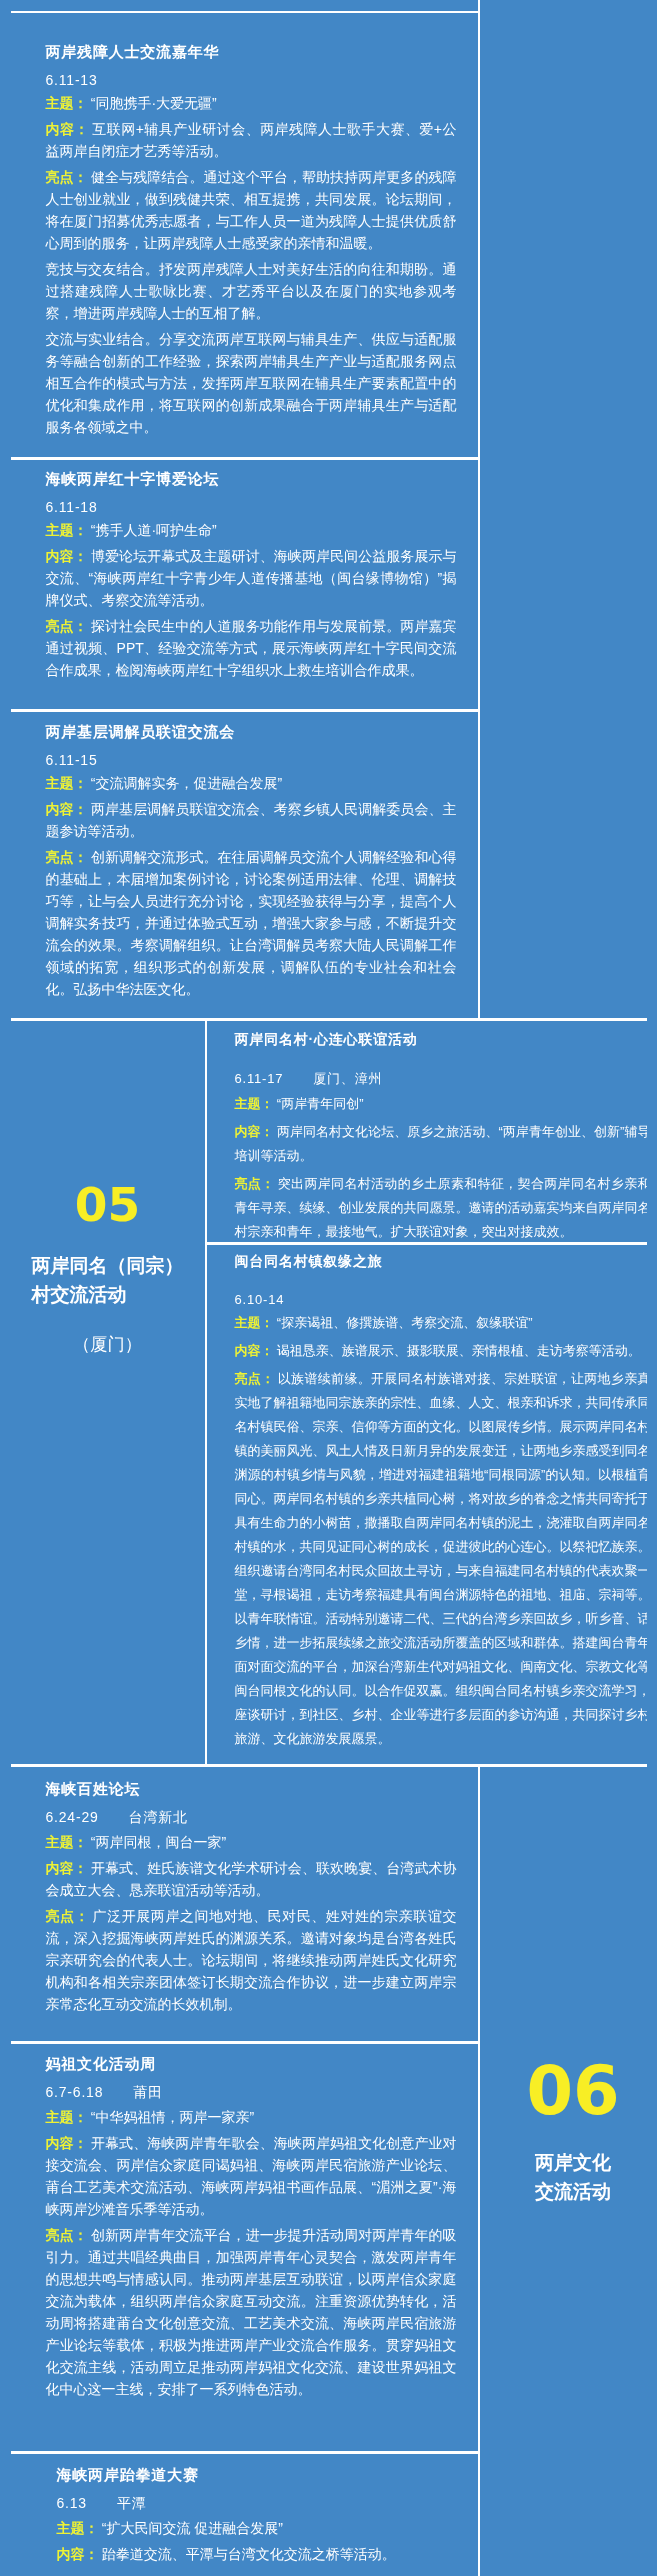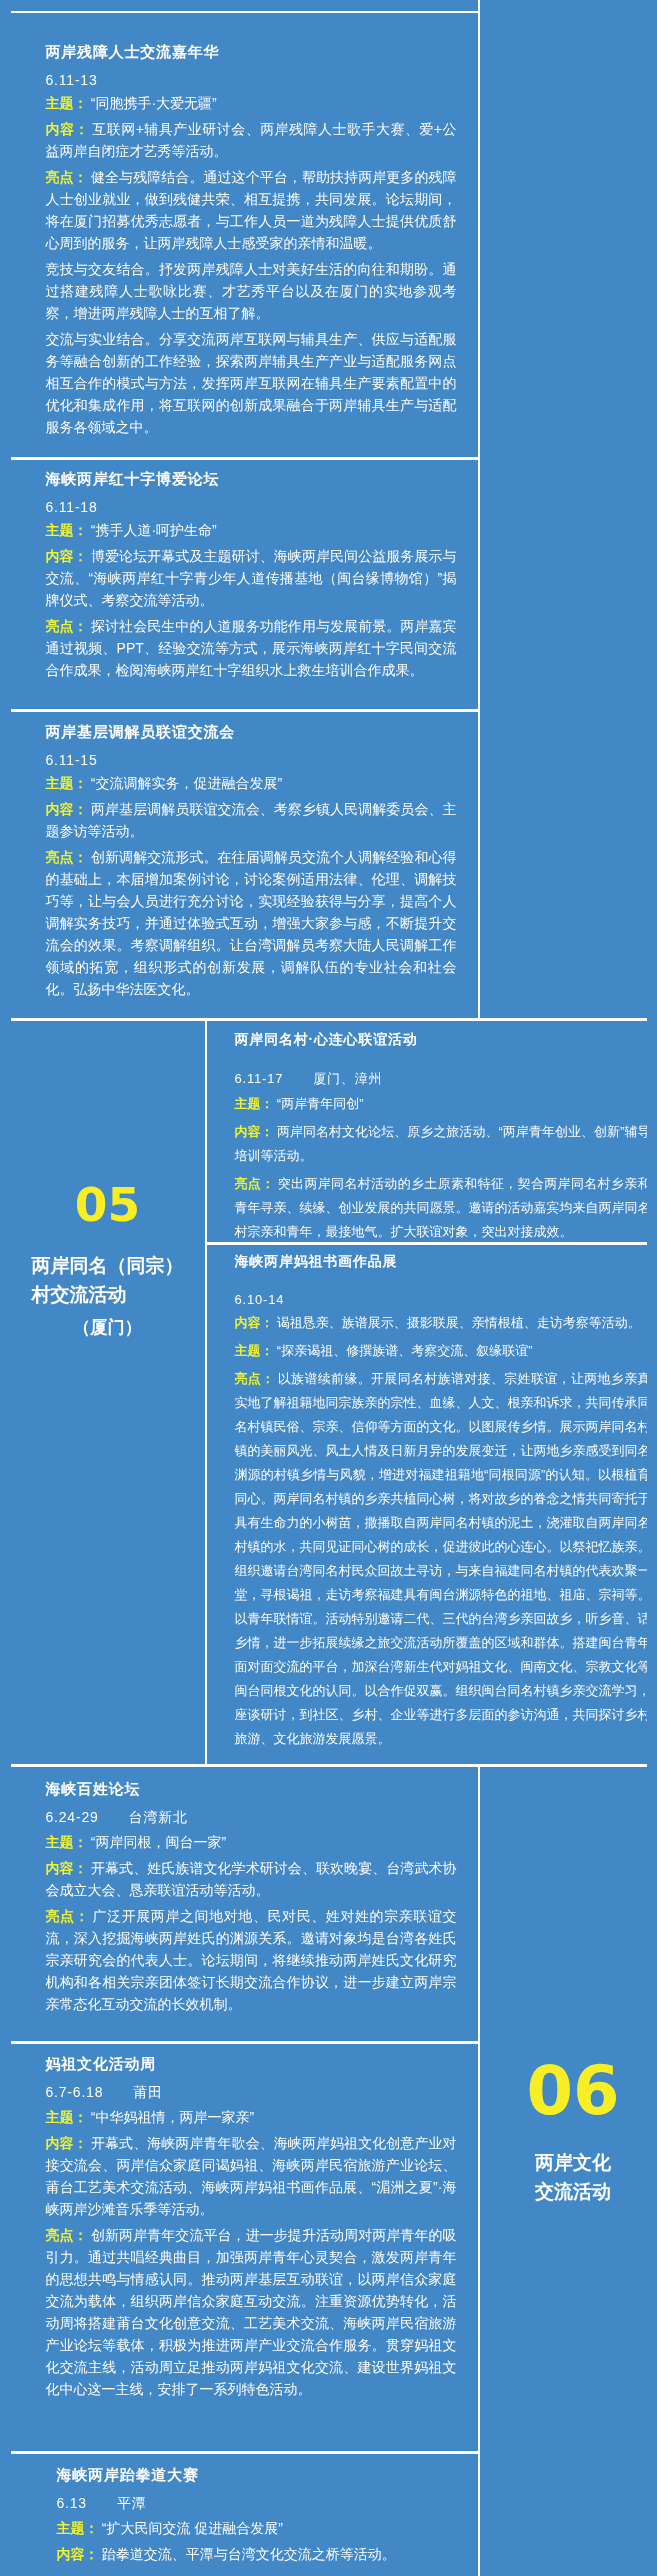"海峡两岸妈祖书画作品展" h3.etitle { text: 海峡两岸妈祖书画作品展 -> 闽台同名村镇叙缘之旅 }
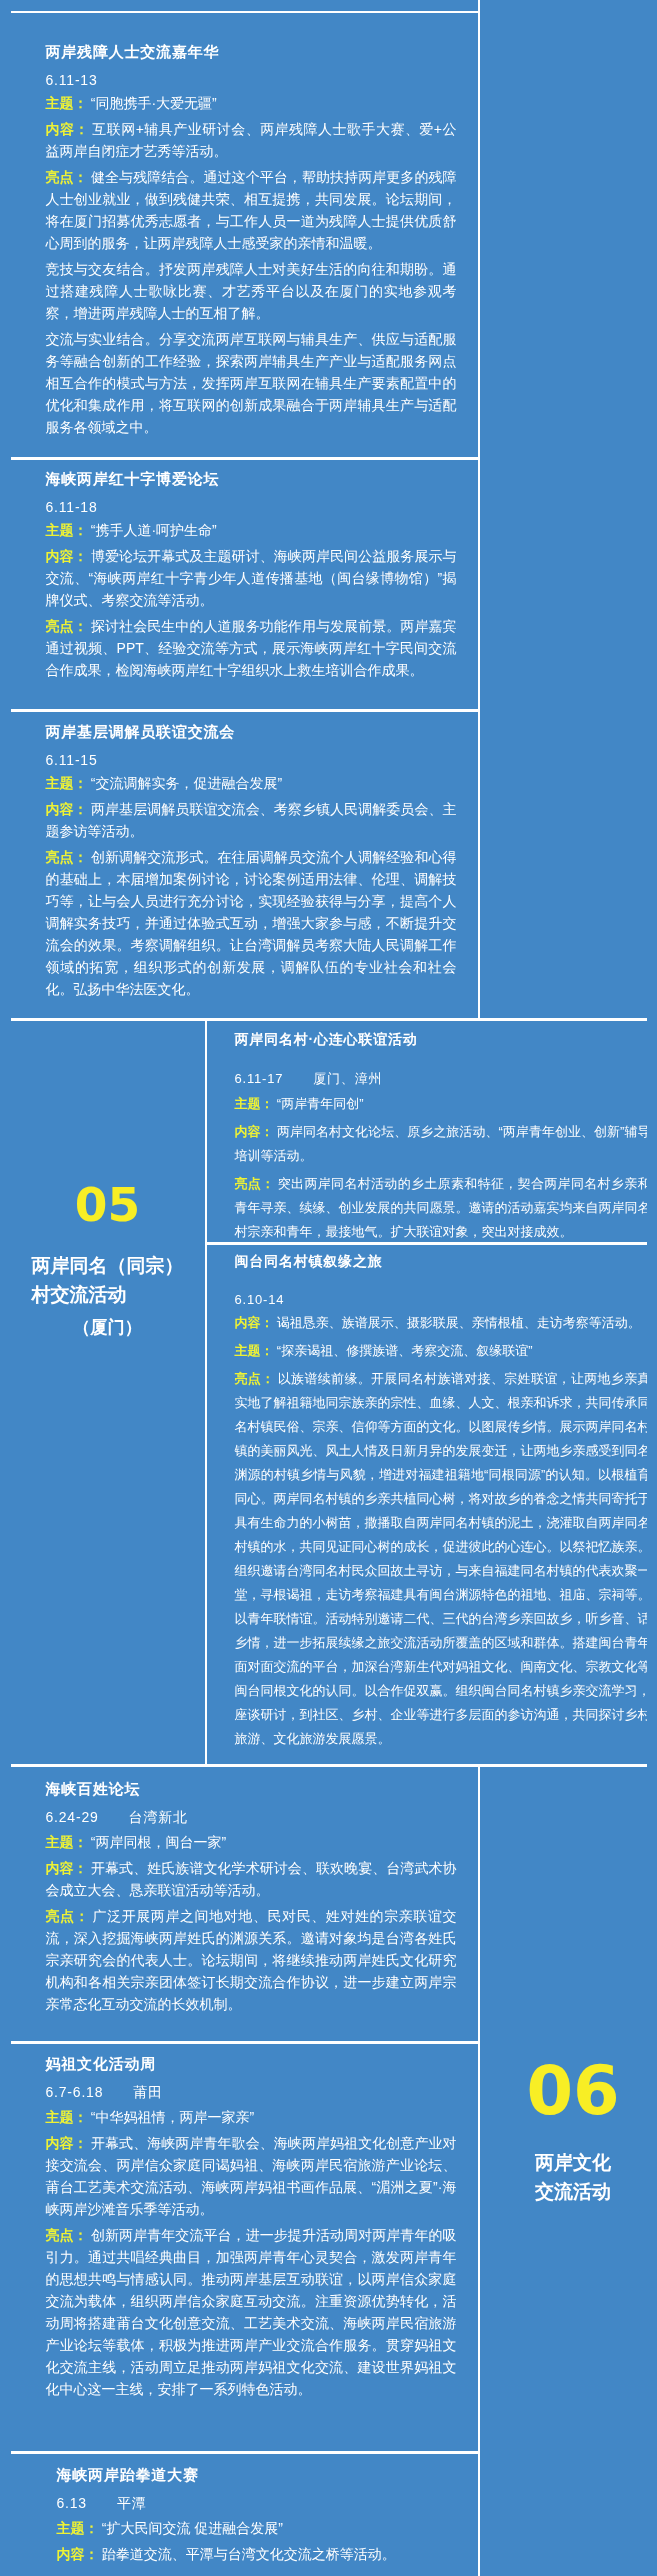"（厦门）" .secsub { font-weight: bold -> normal; margin-top: 6px -> 23px }
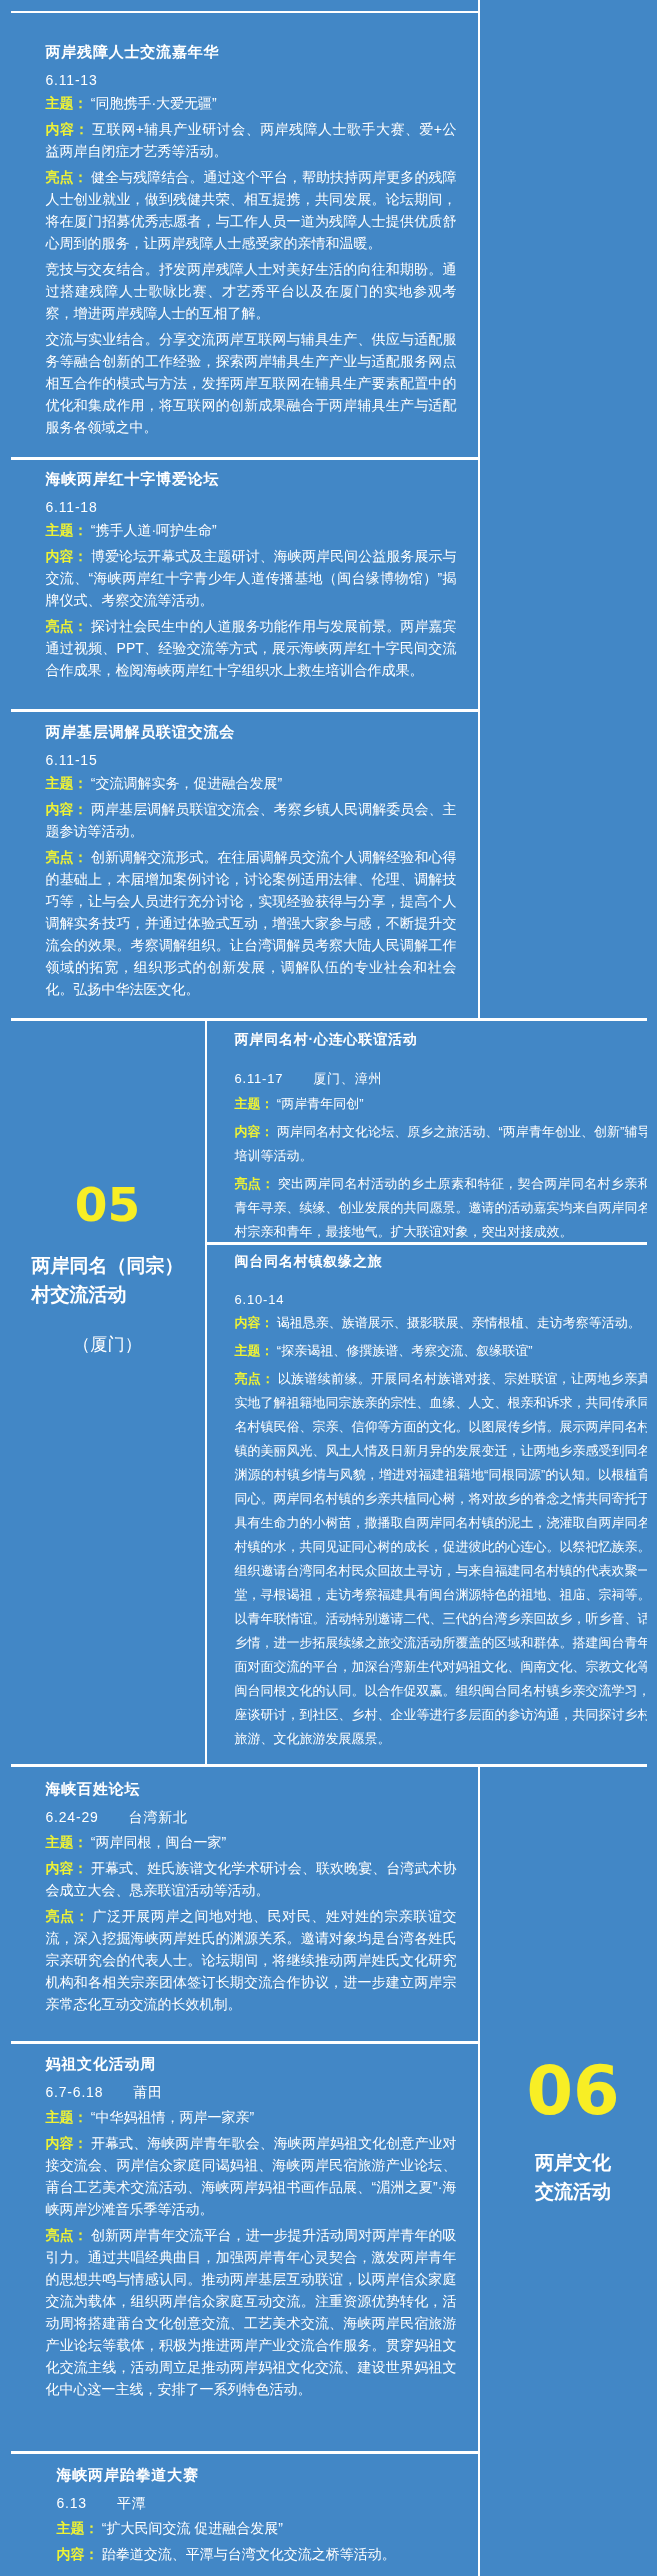"内容： 谒祖恳亲、族谱展示、摄影联展、亲情根植、走访考察等活动。" p.field { order: before "主题： “探亲谒祖、修撰族谱、考察交流、叙缘联谊”" -> after "主题： “探亲谒祖、修撰族谱、考察交流、叙缘联谊”" }
